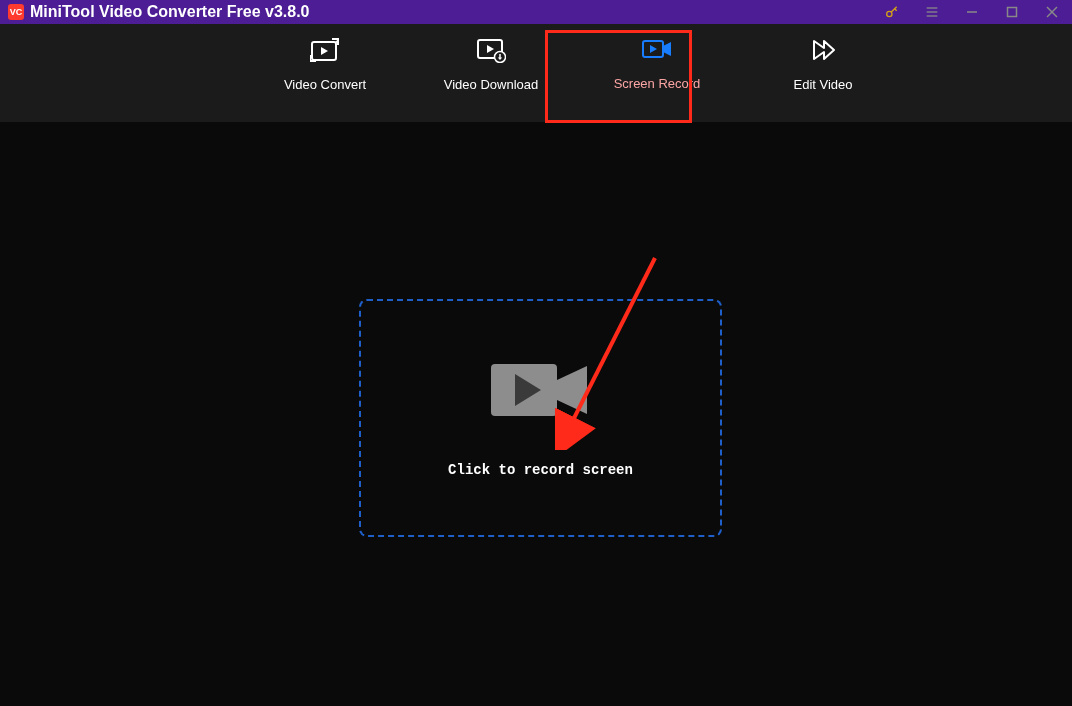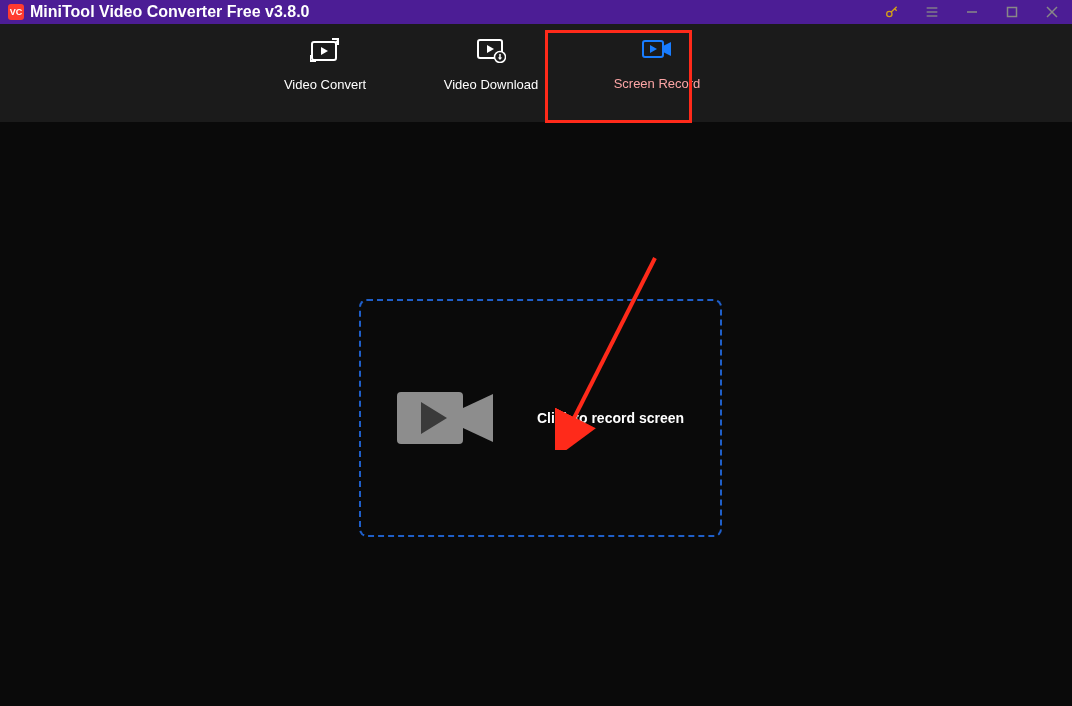"Edit Video" div.tab { html: none -> <div> <svg> <path></path> </svg> <div>Edit Video</div> </div> }
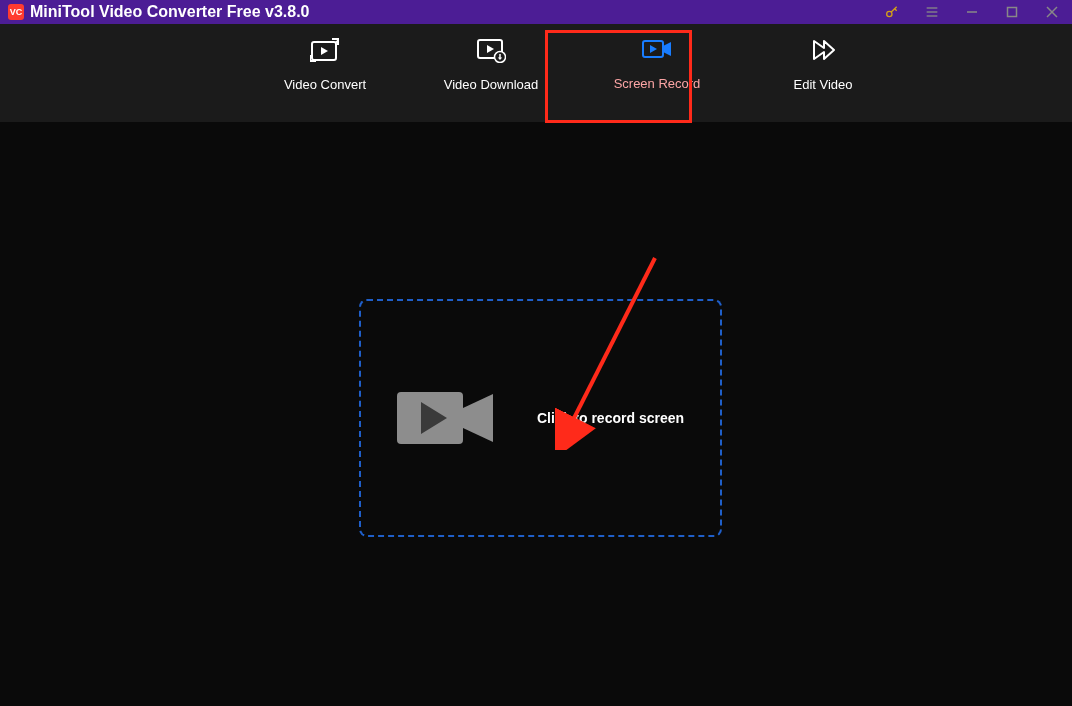"Click to record screen" .record-box { flex-direction: row -> column; font-family: none -> Liberation Mono, monospace }
